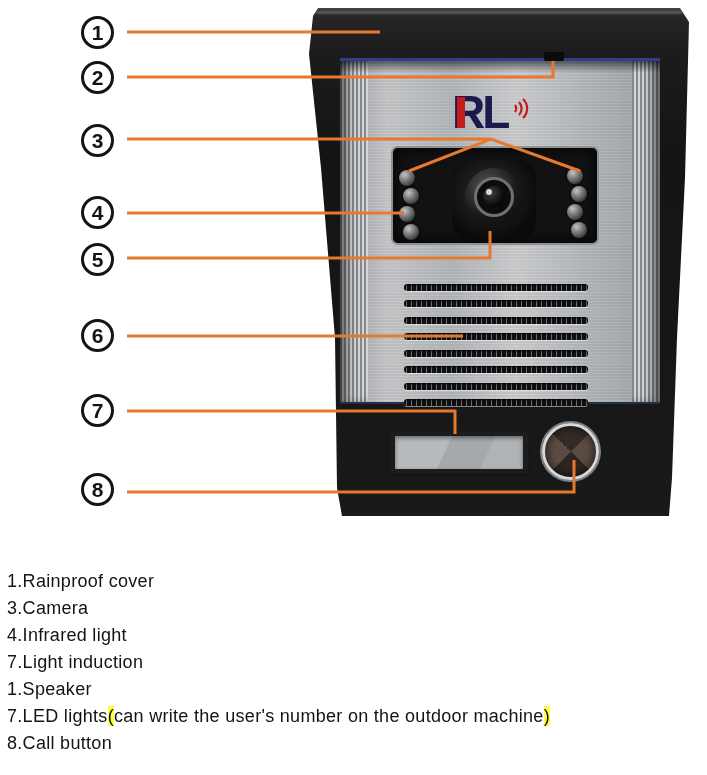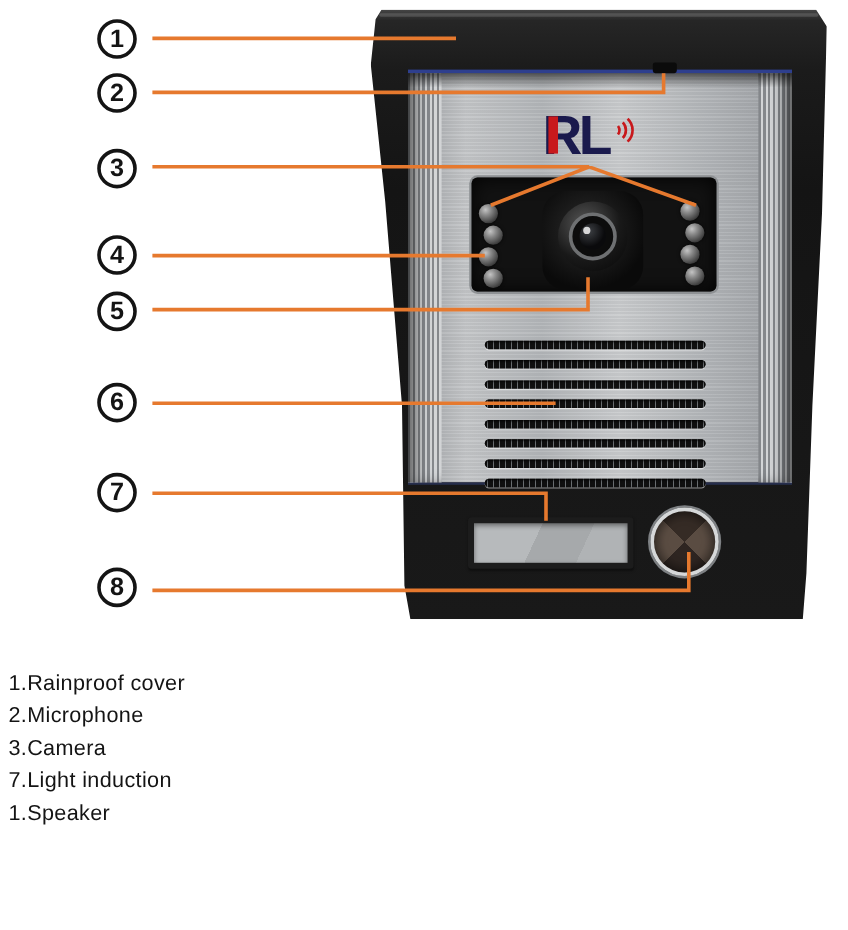"1.Rainproof cover" .legend { top: 556px -> 568px }
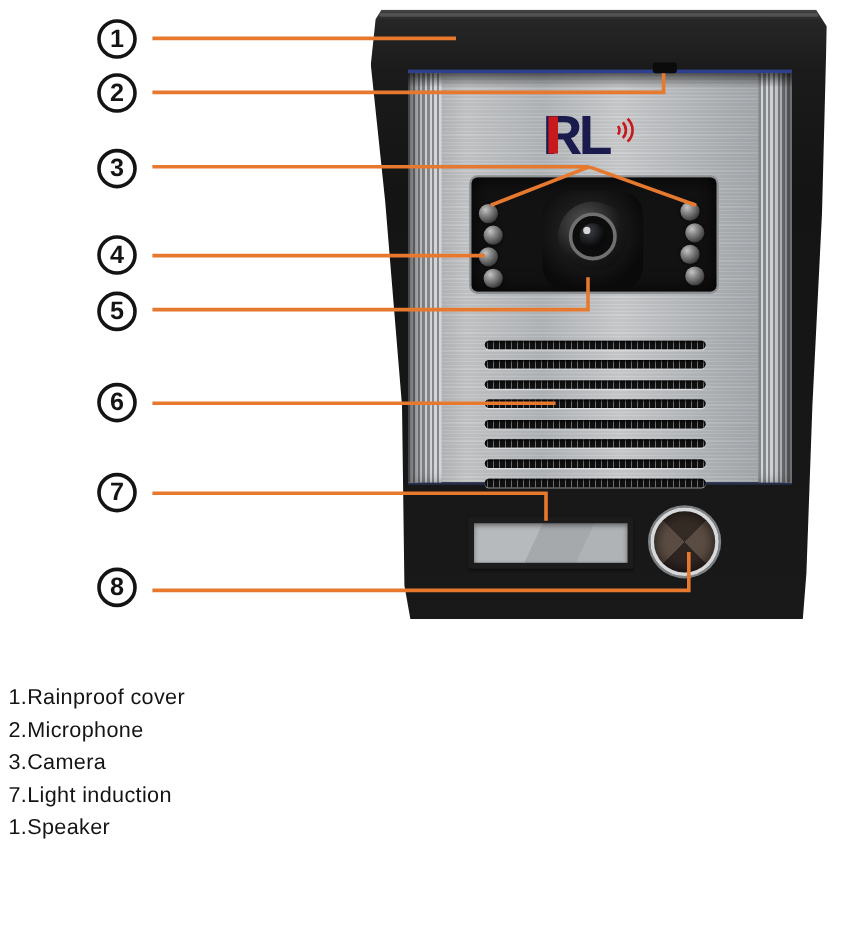"2.Microphone" div.legend-line { html: <div>2.Microphone</div> -> none }
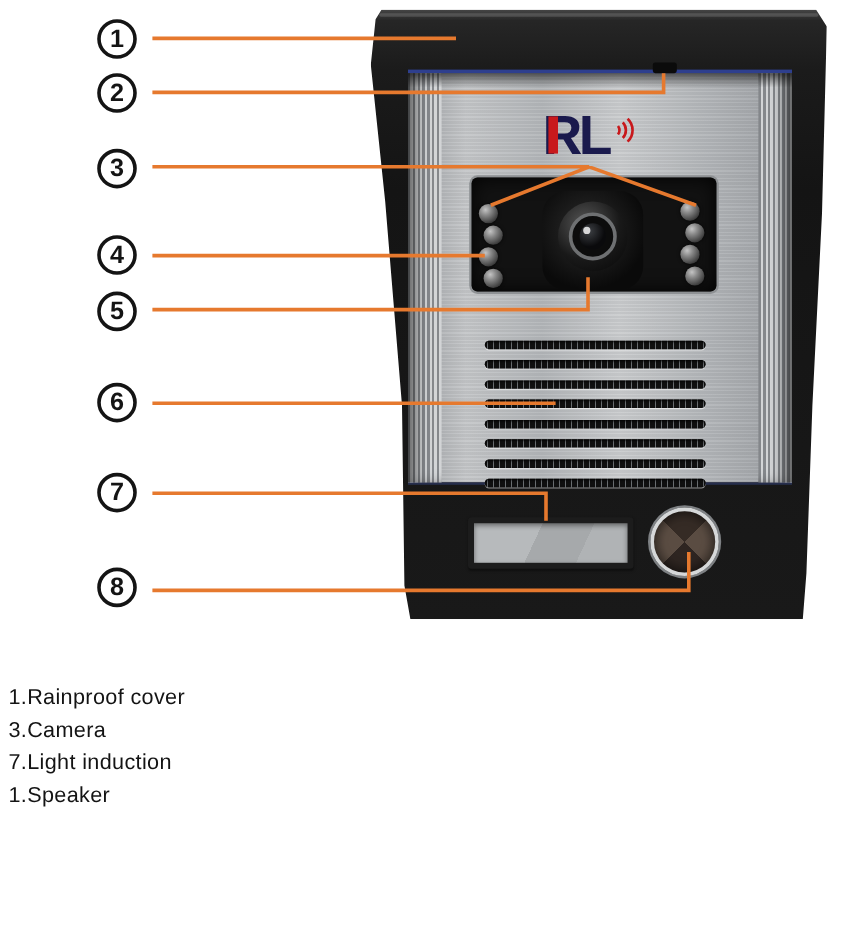"4.Infrared light" div.legend-line { html: none -> <div>4.Infrared light</div> }
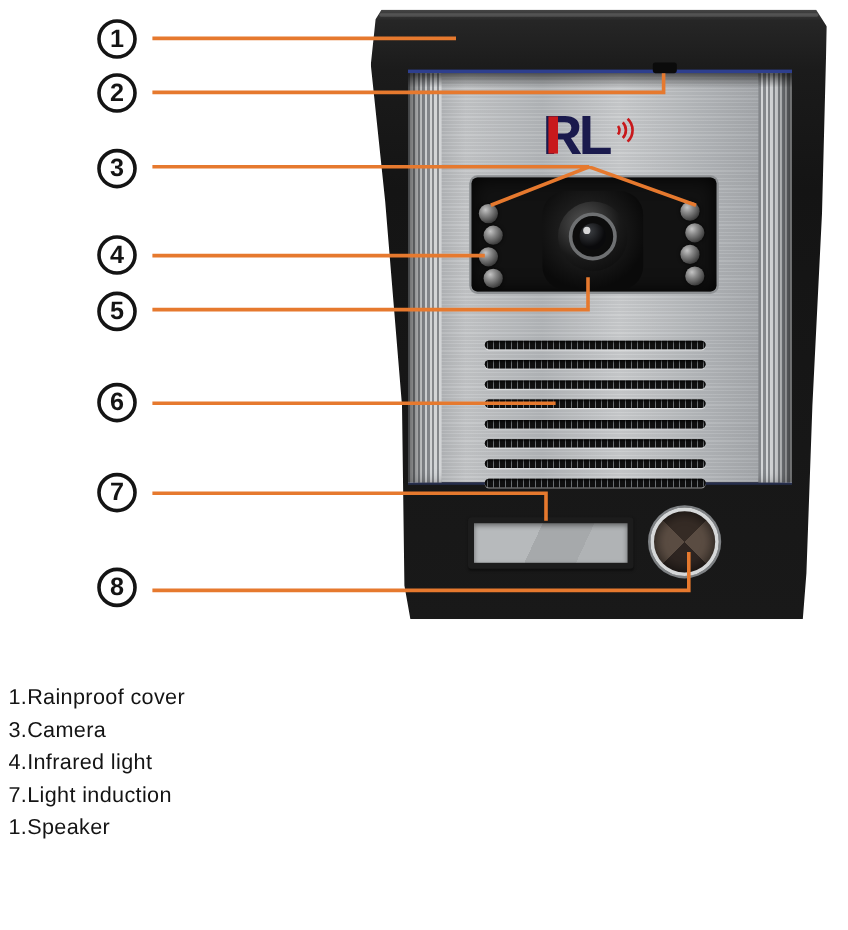"7.LED lights(can write the user's" div.legend-line { html: none -> <div><span>7.LED lights</span><span>(</span><span>can write the user's number on the outdoor machine</span><span>)</span></div> }
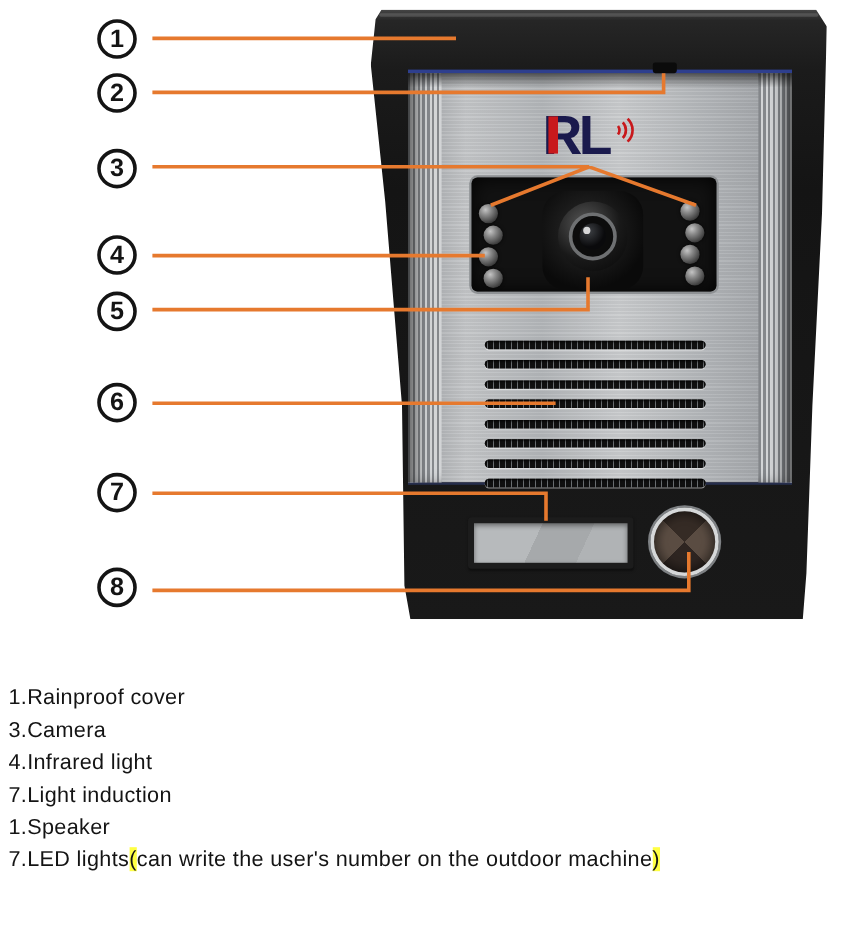"8.Call button" div.legend-line { html: none -> <div>8.Call button</div> }
